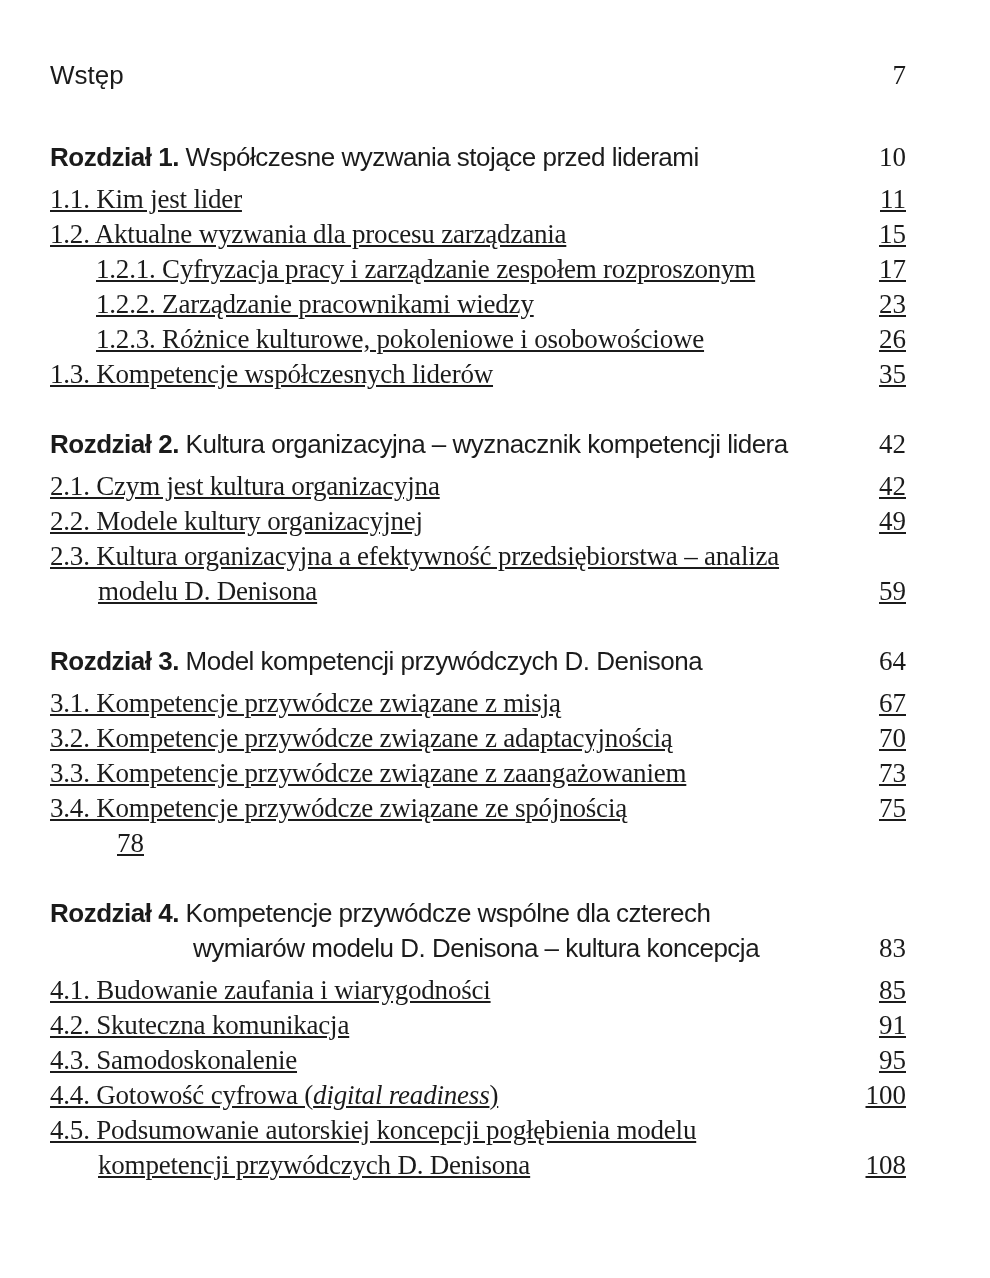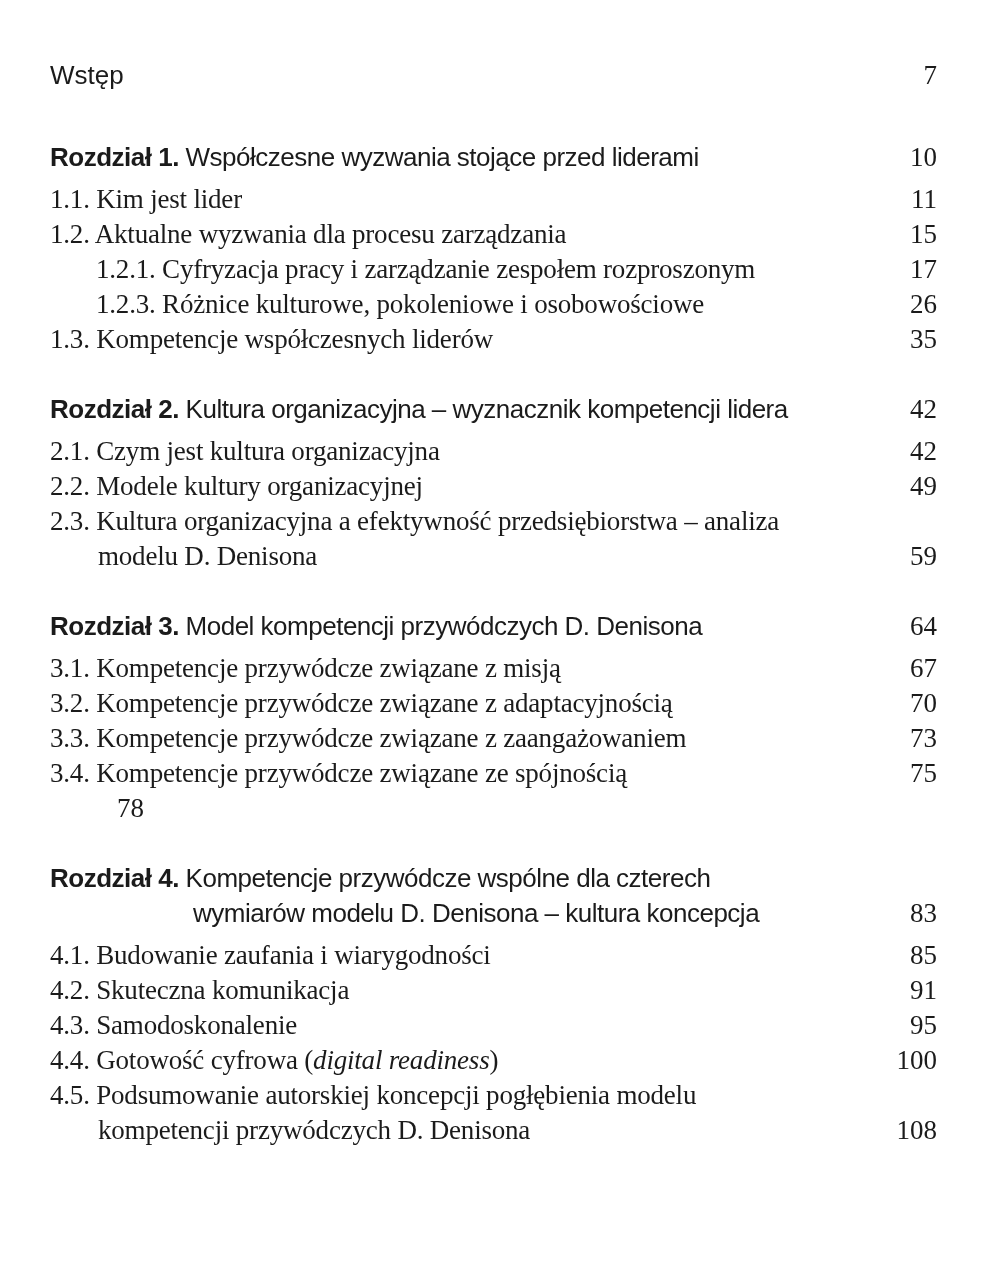"Wstęp" .page { padding: 58px 53px 0 50px -> 58px 84px 0 50px }
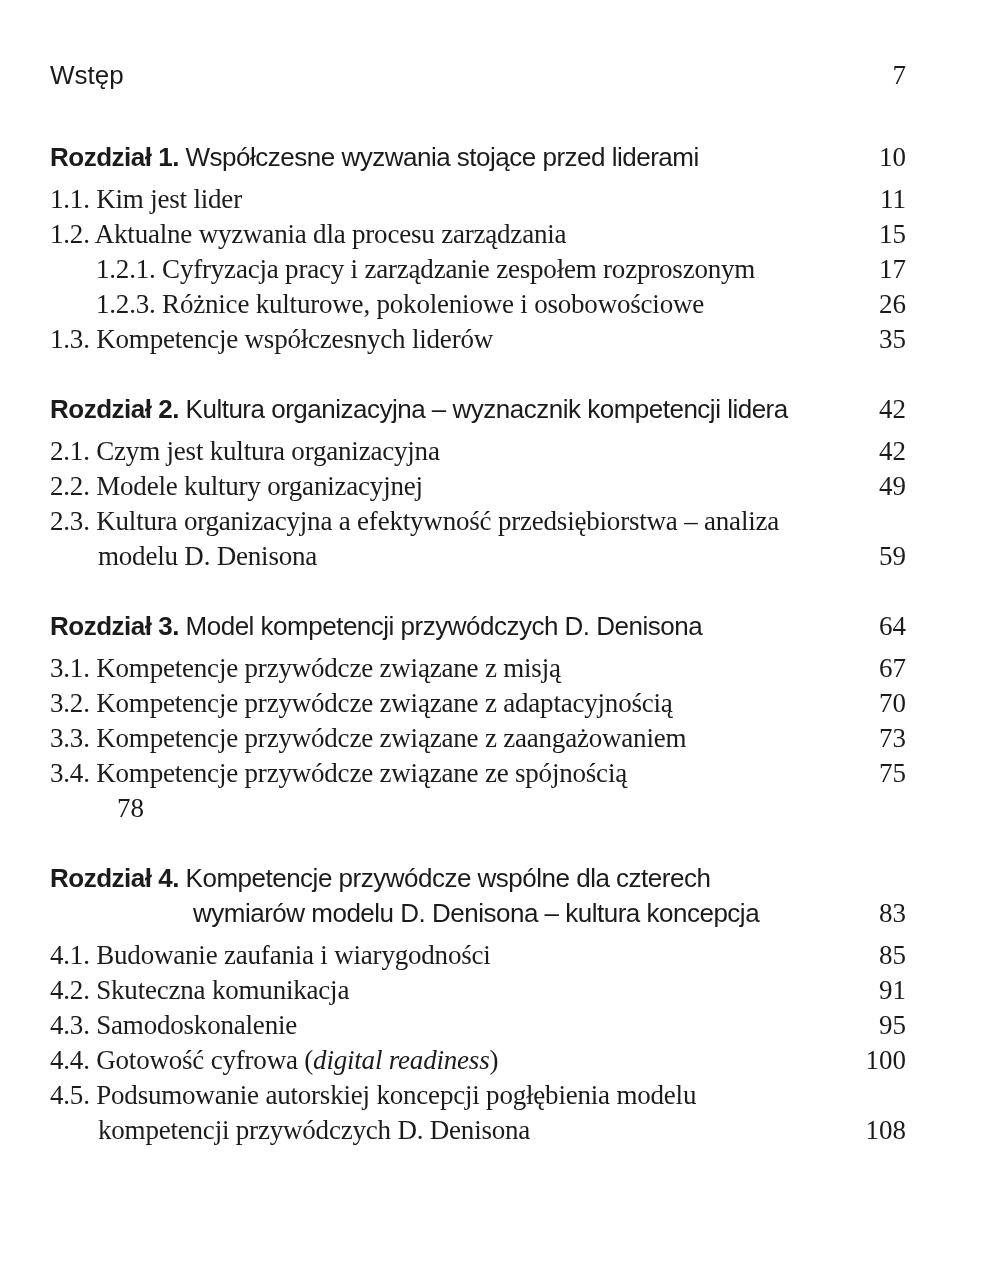"1.1. Kim jest lider" .entry.item, .entry.subitem { text-decoration: none -> underline }
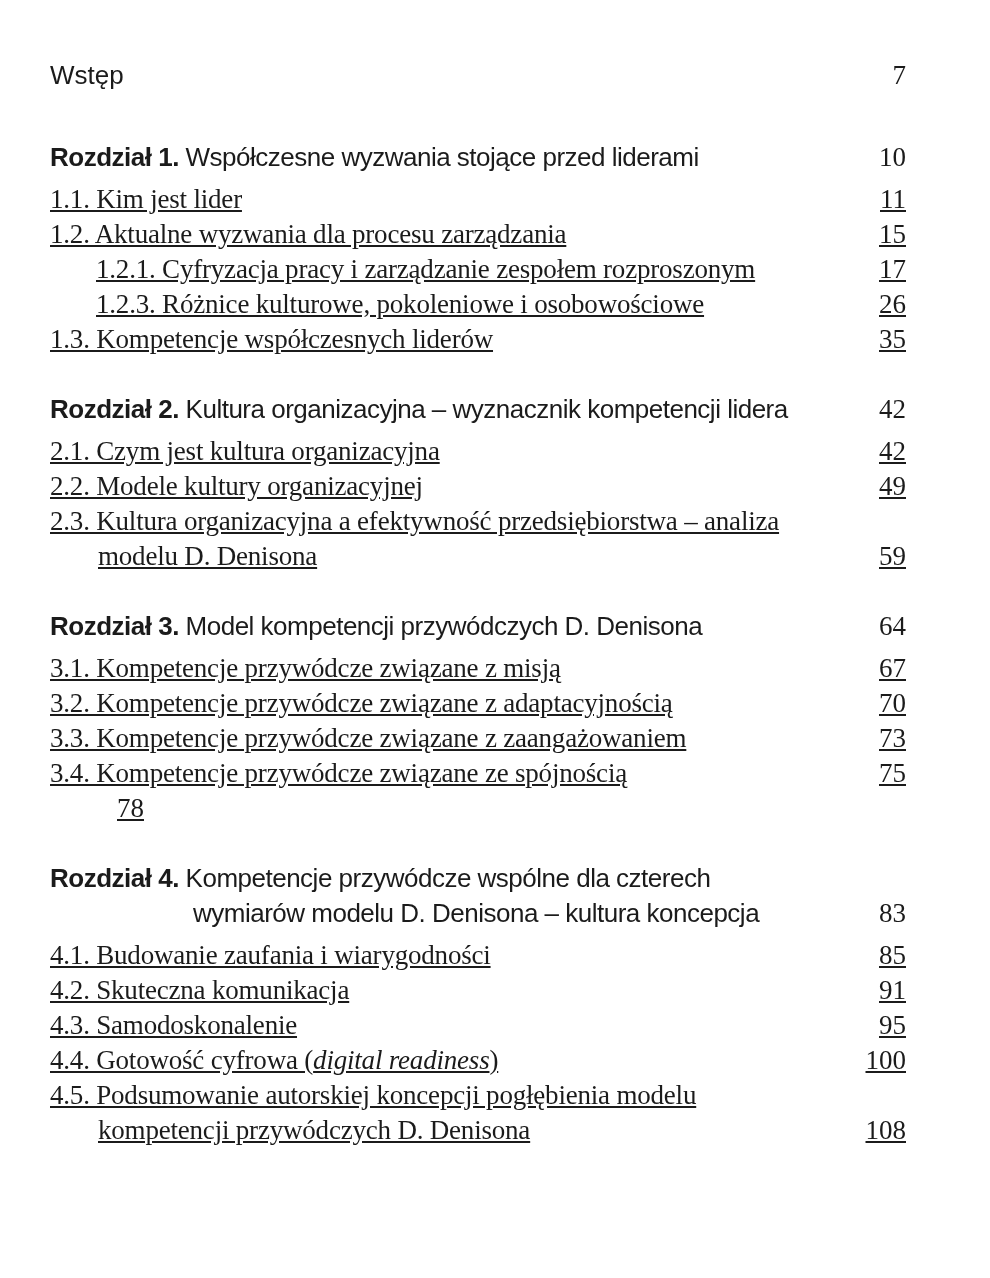"1.2.2. Zarządzanie pracownikami wiedzy" div.entry { html: none -> <div> <div> <span><span>1.2.2. Zarządzanie pracownikami wiedzy</span></span> <span>23</span> </div> </div> }
